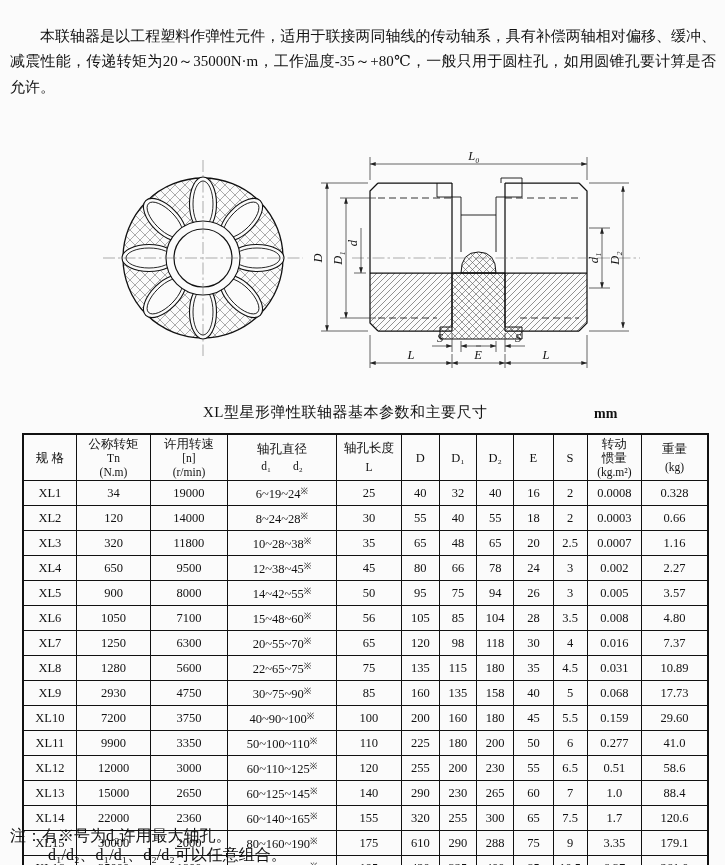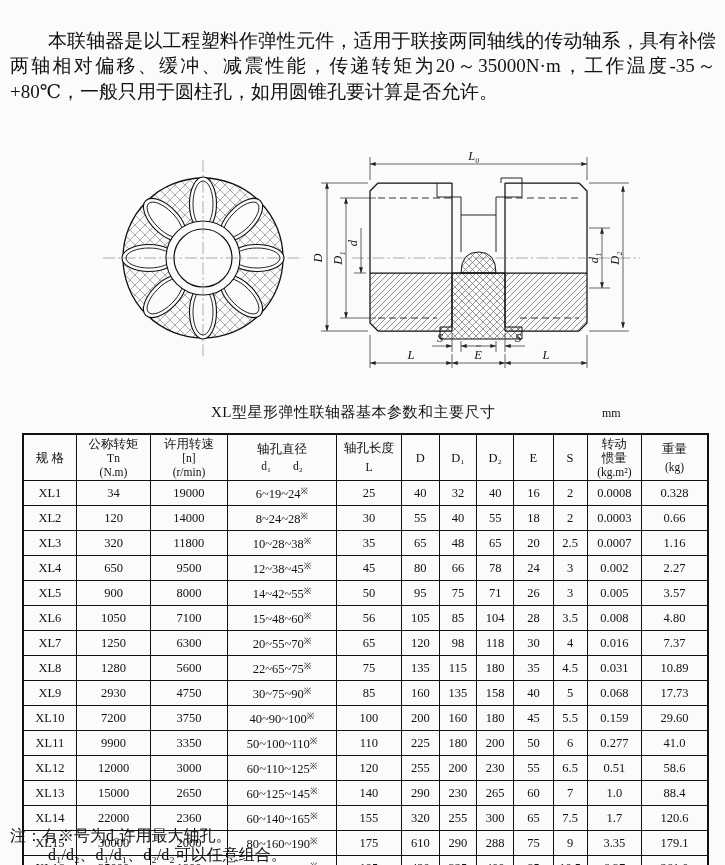"本联轴器是以工程塑料作弹性元件，适用于联接两同轴线的传动轴系，具有补偿两轴相对偏" .intro { font-size: 19px -> 15px }
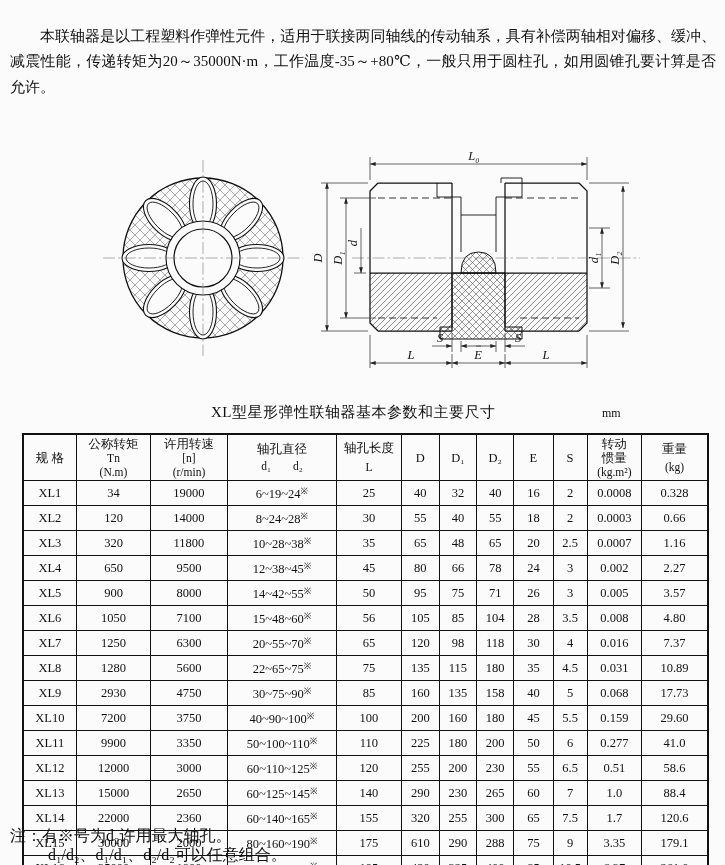"XL型星形弹性联轴器基本参数和主要尺寸" .title-row { left: 8px -> 0 }
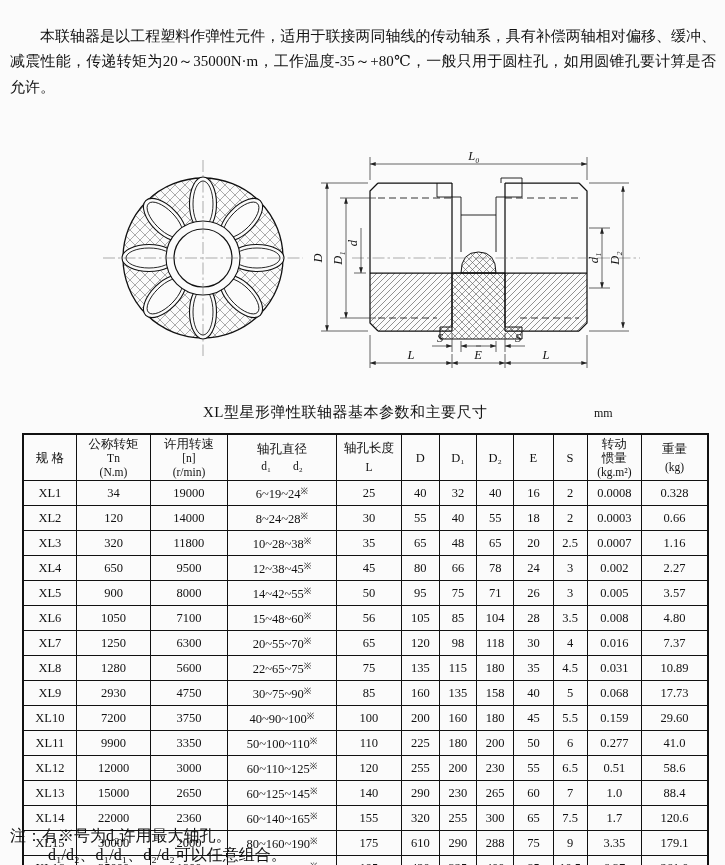"mm" .tbl-unit { font-size: 12px -> 14px; font-weight: none -> bold }
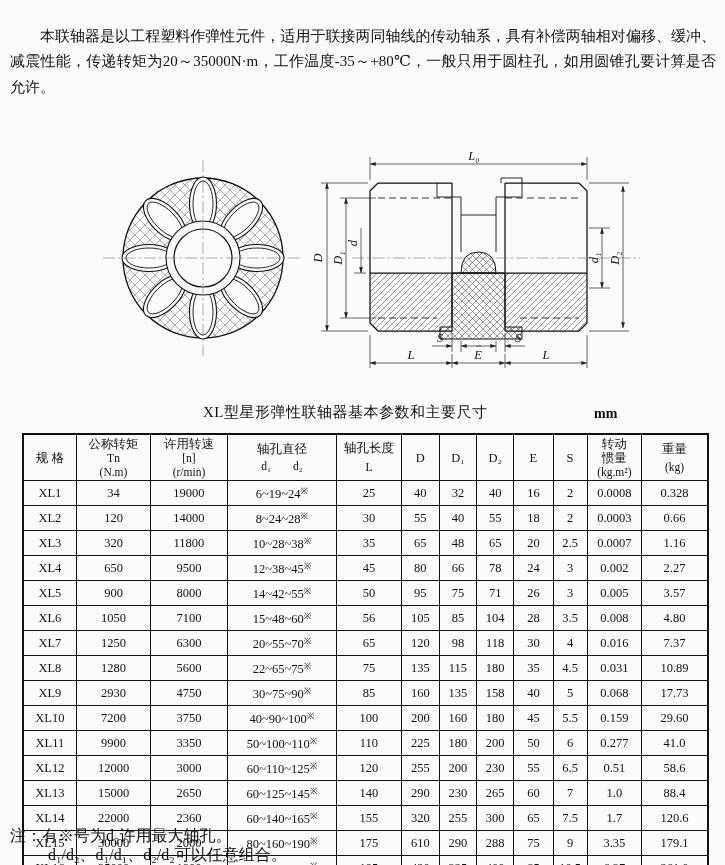"71" td { text: 71 -> 94 }
